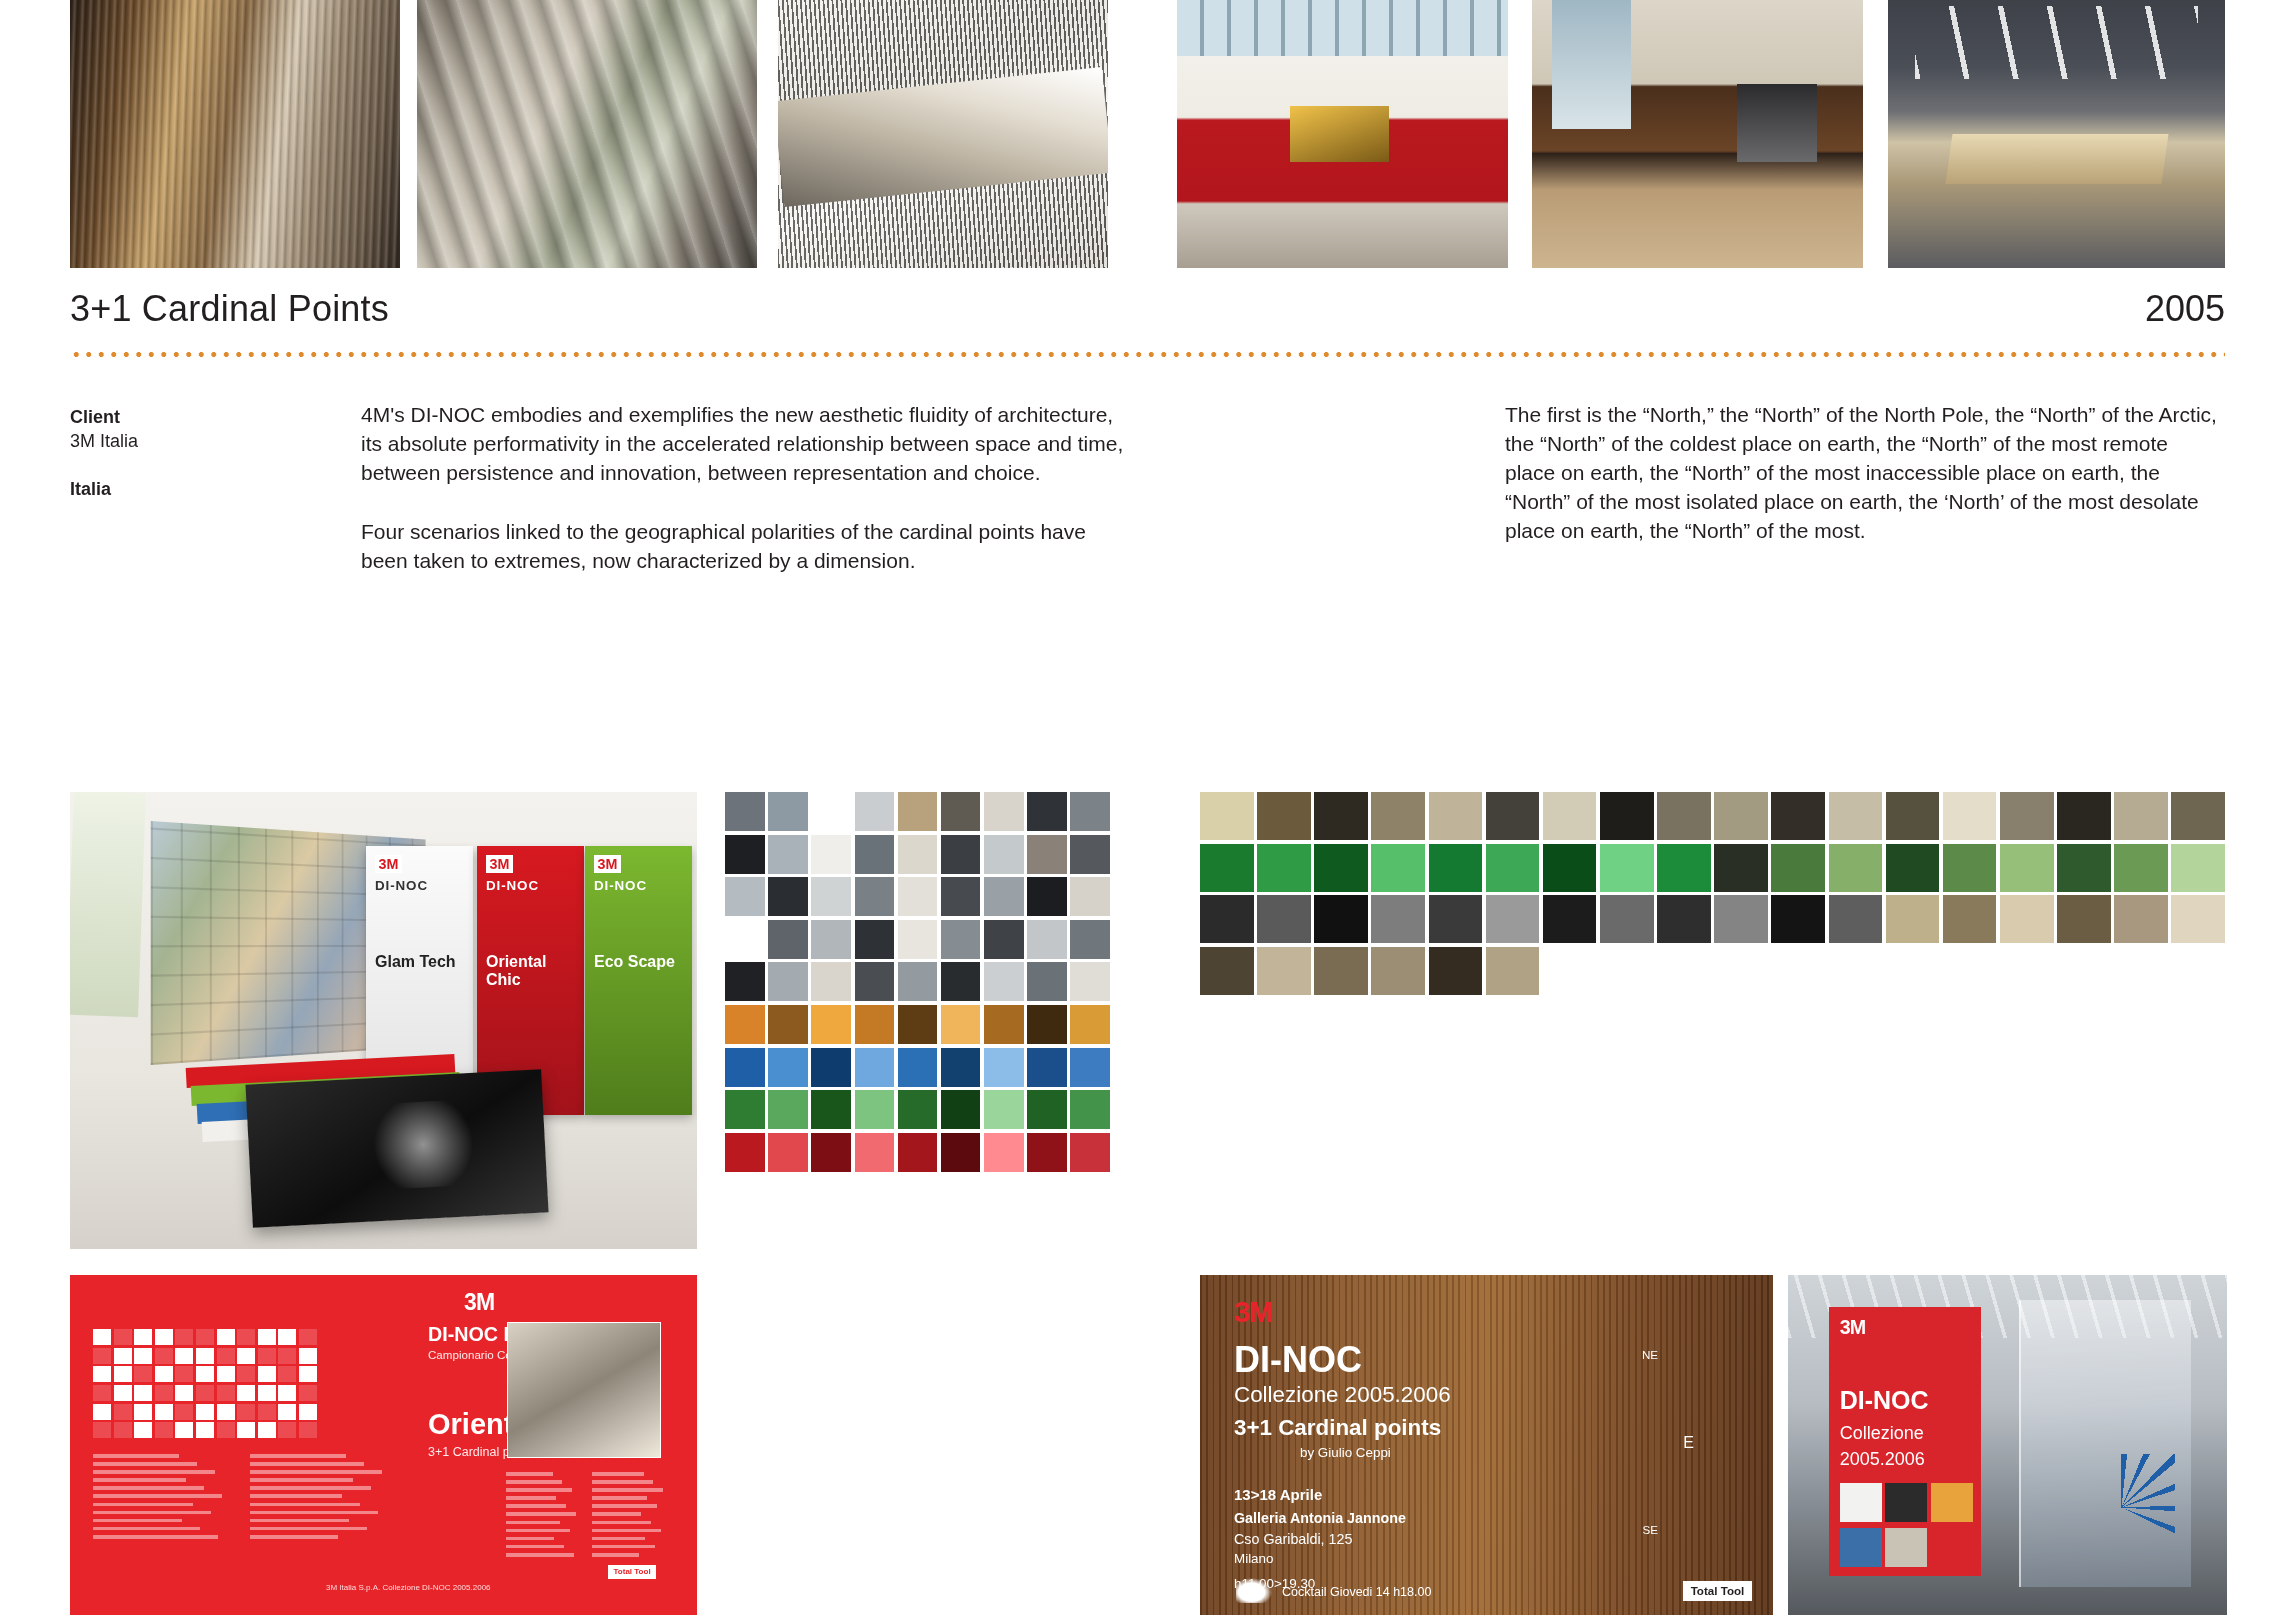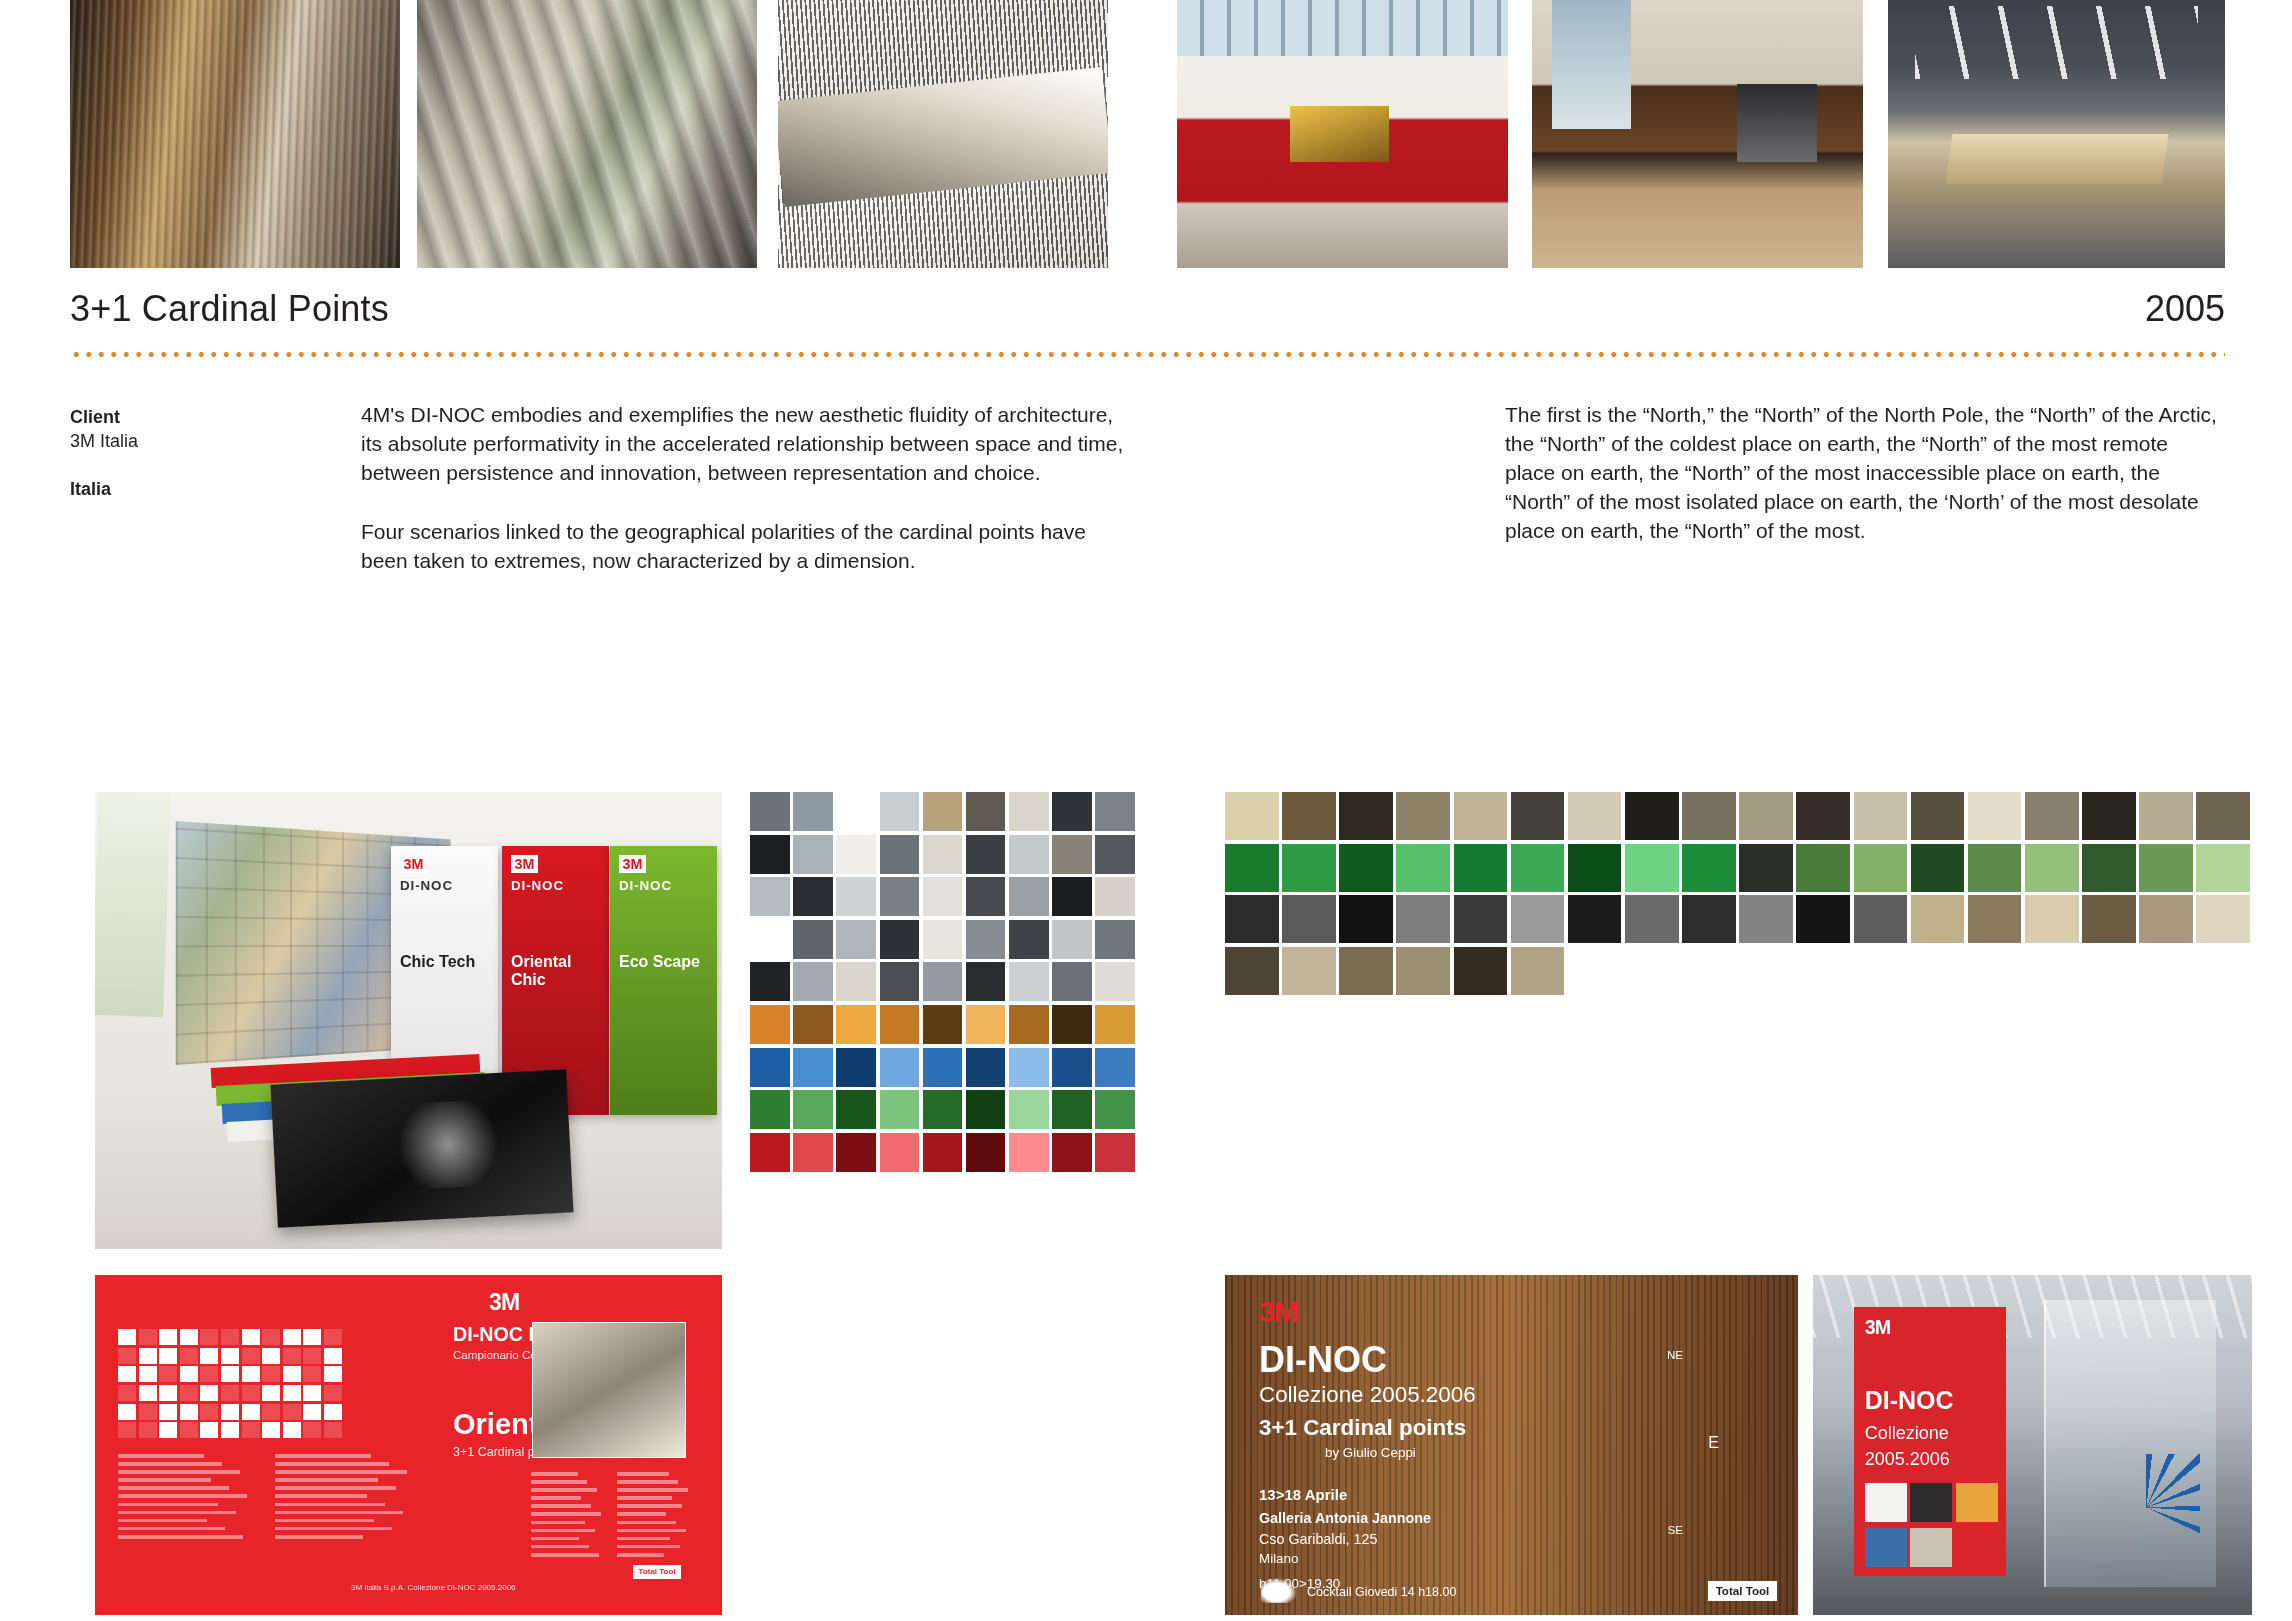"3M" .blk { margin-left: 25px -> none }
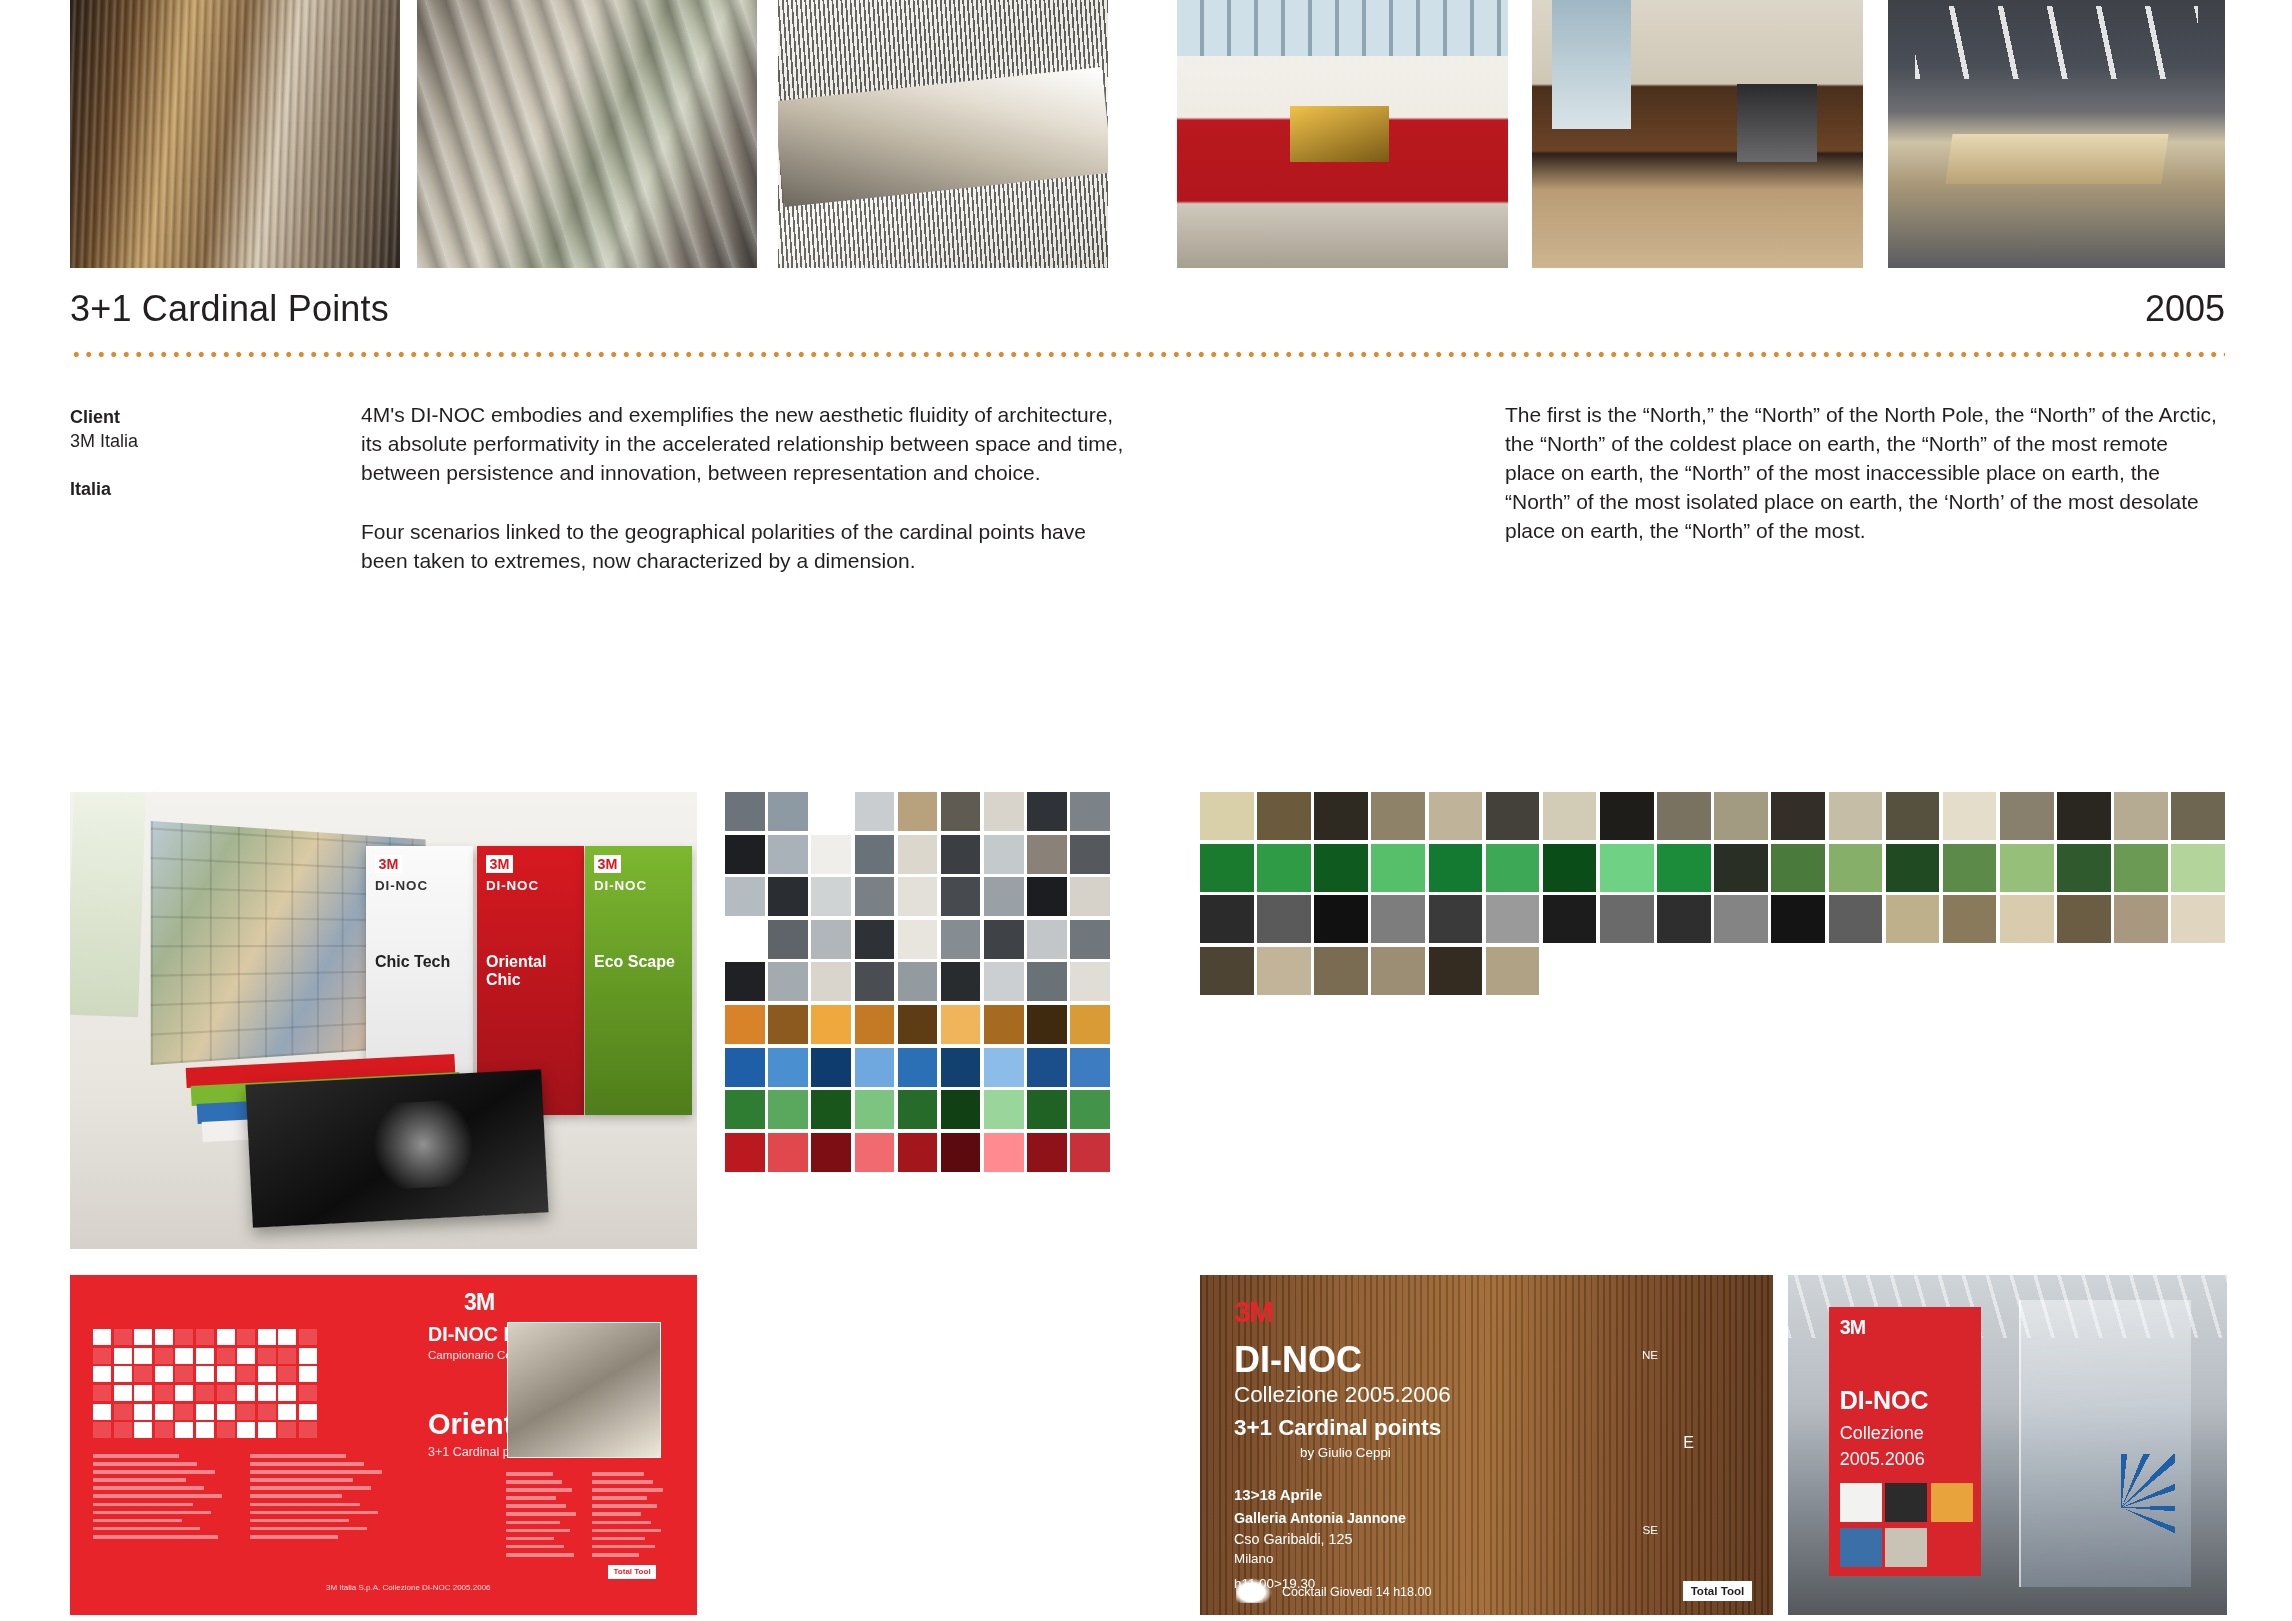"Chic Tech" span.b-title { text: Chic -> Glam }
